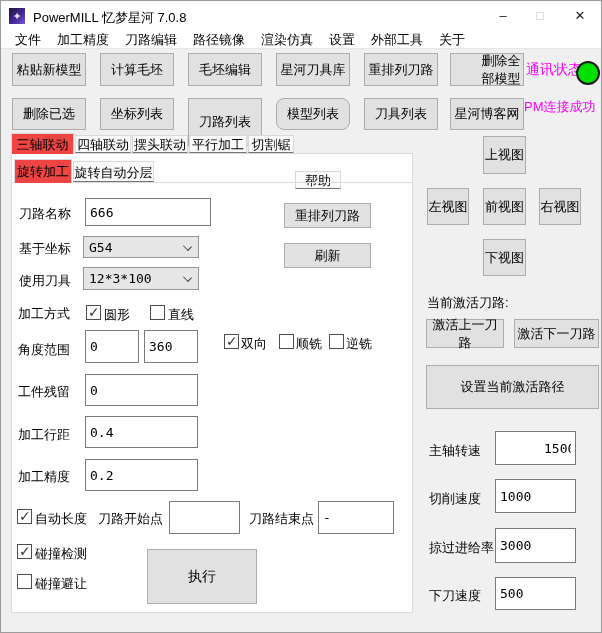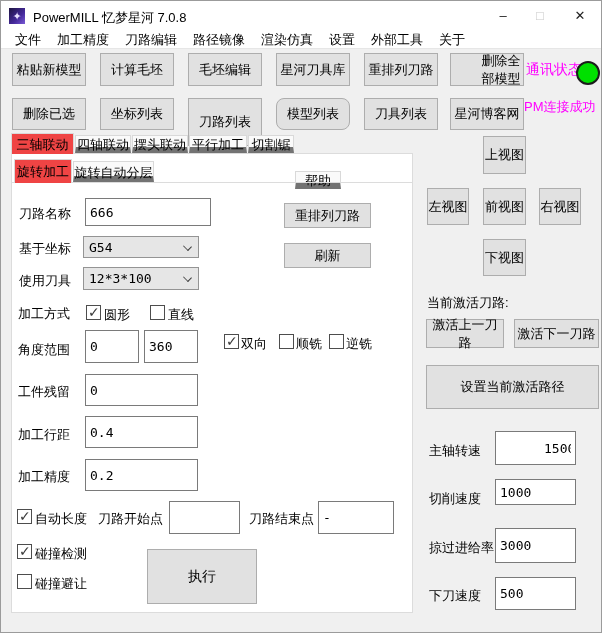"四轴联动" .tab.inactive { border-bottom: 6px solid #737373 -> 1px solid #737373 }
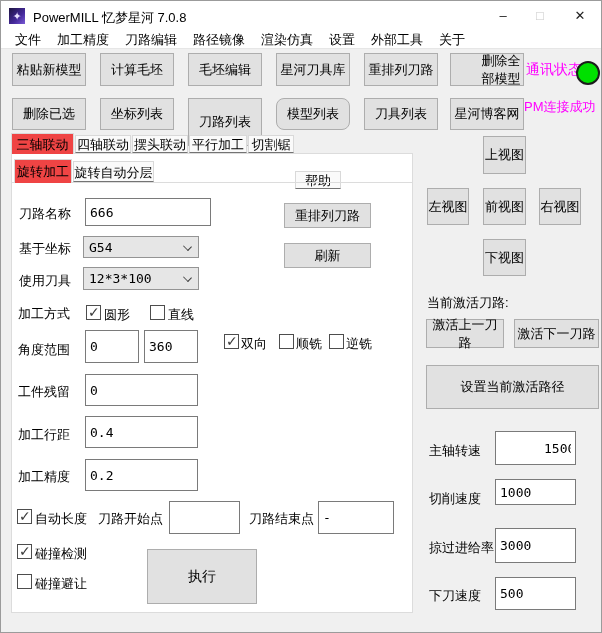"1000" input.txt { height: 26px -> 34px }
